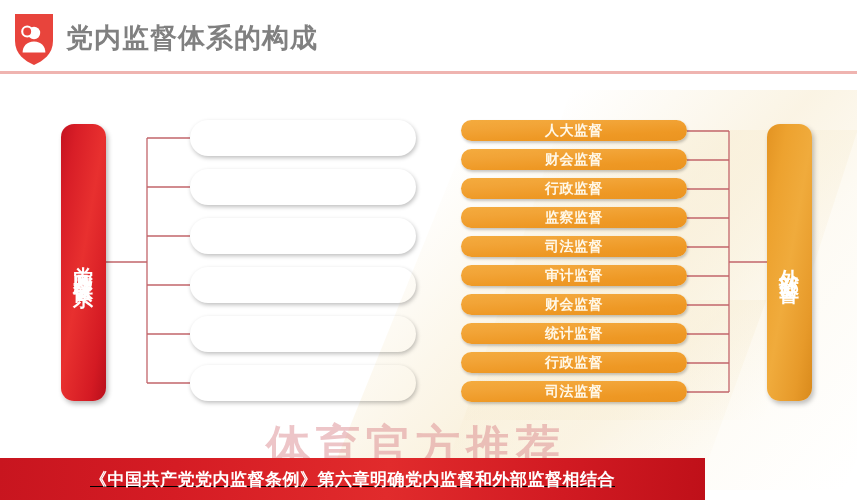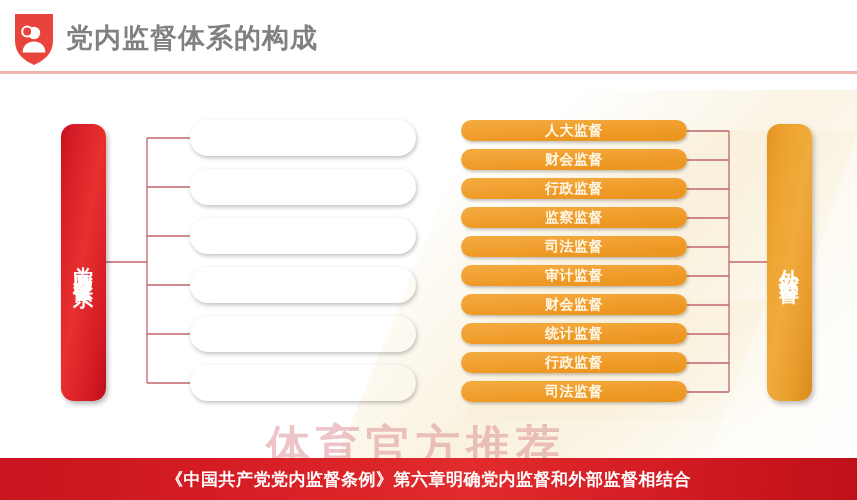"《中国共产党党内监督条例》第六章明确党内监督和外部监督相结合" .banner { text-decoration: none -> underline; width: 857px -> 705px }
